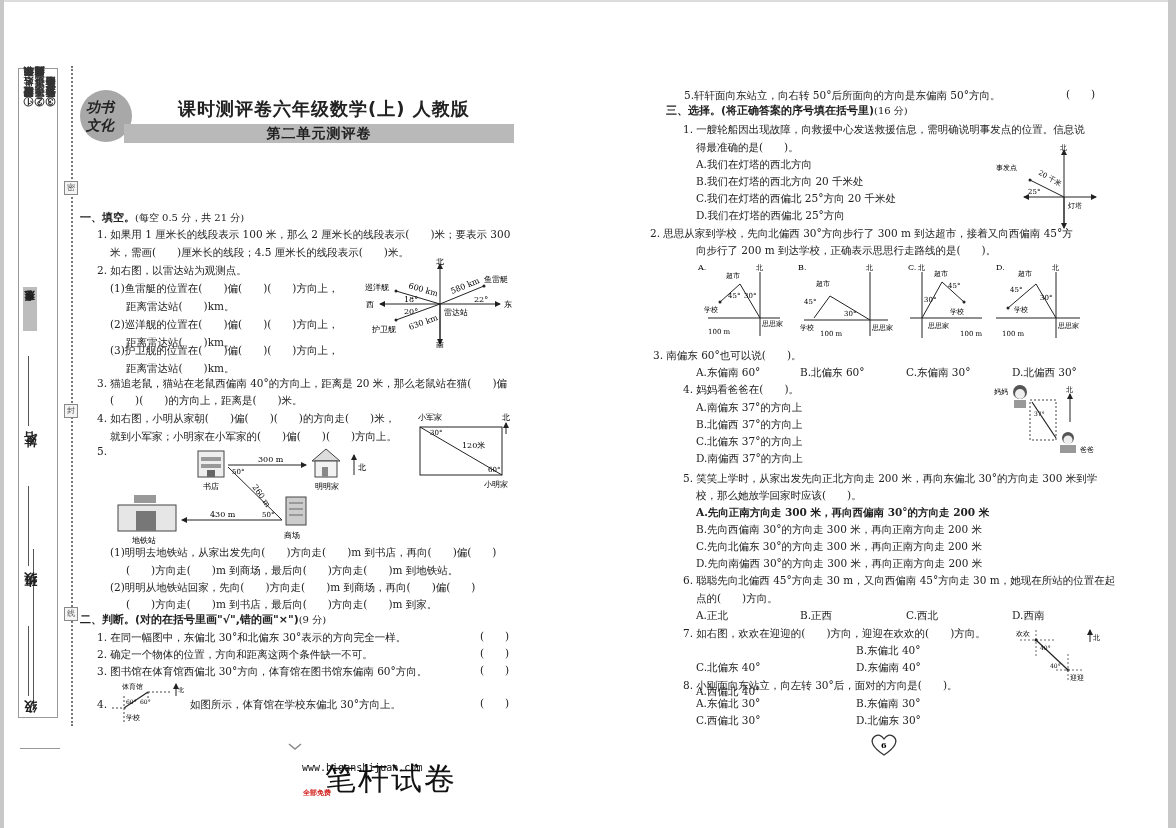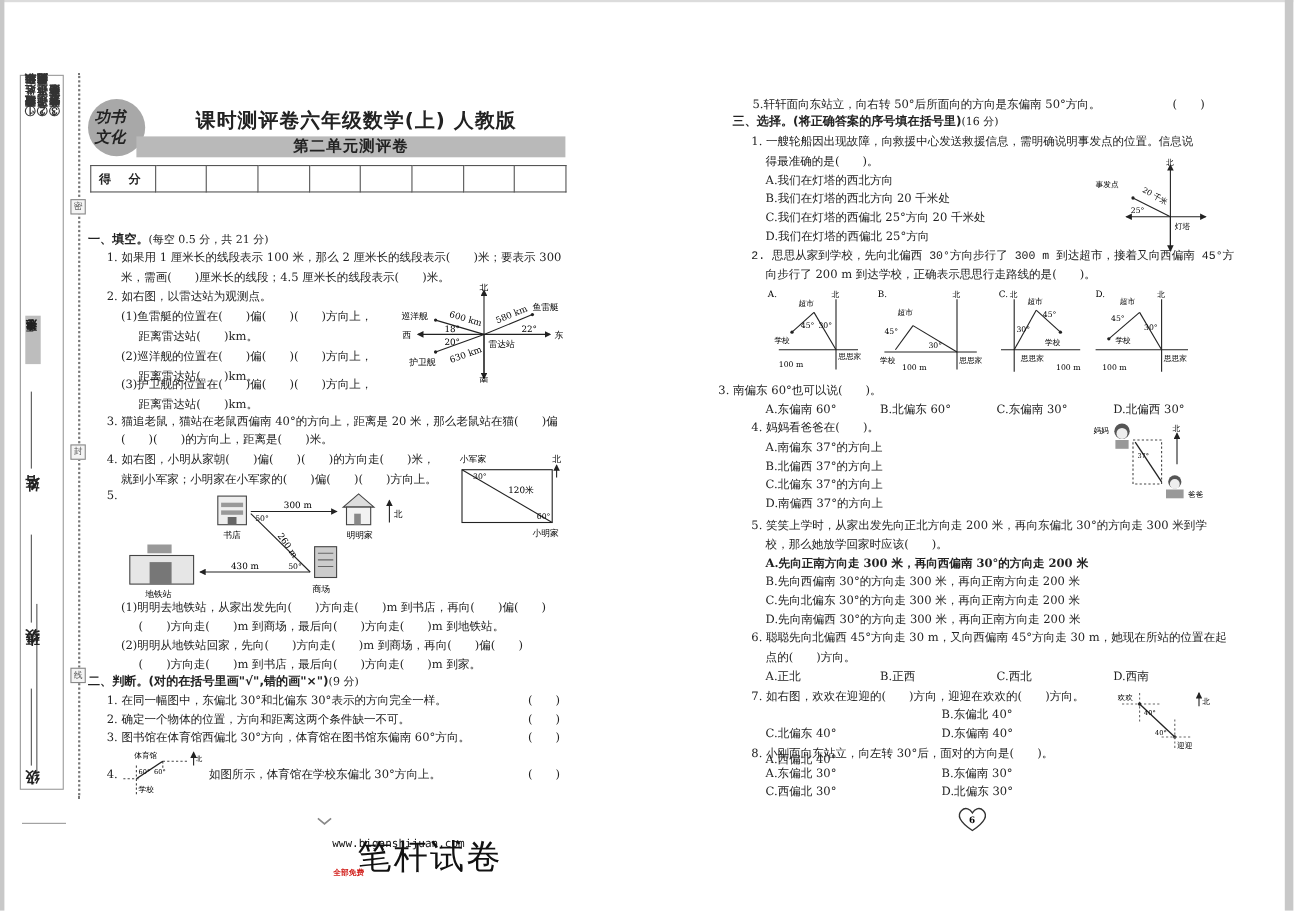"得 分" tr { html: <tr> <td>得 分</td> <td></td> <td></td> <td></td> <td></td> <td></td> <td></td> <td></td> <td></td> </tr> -> none }
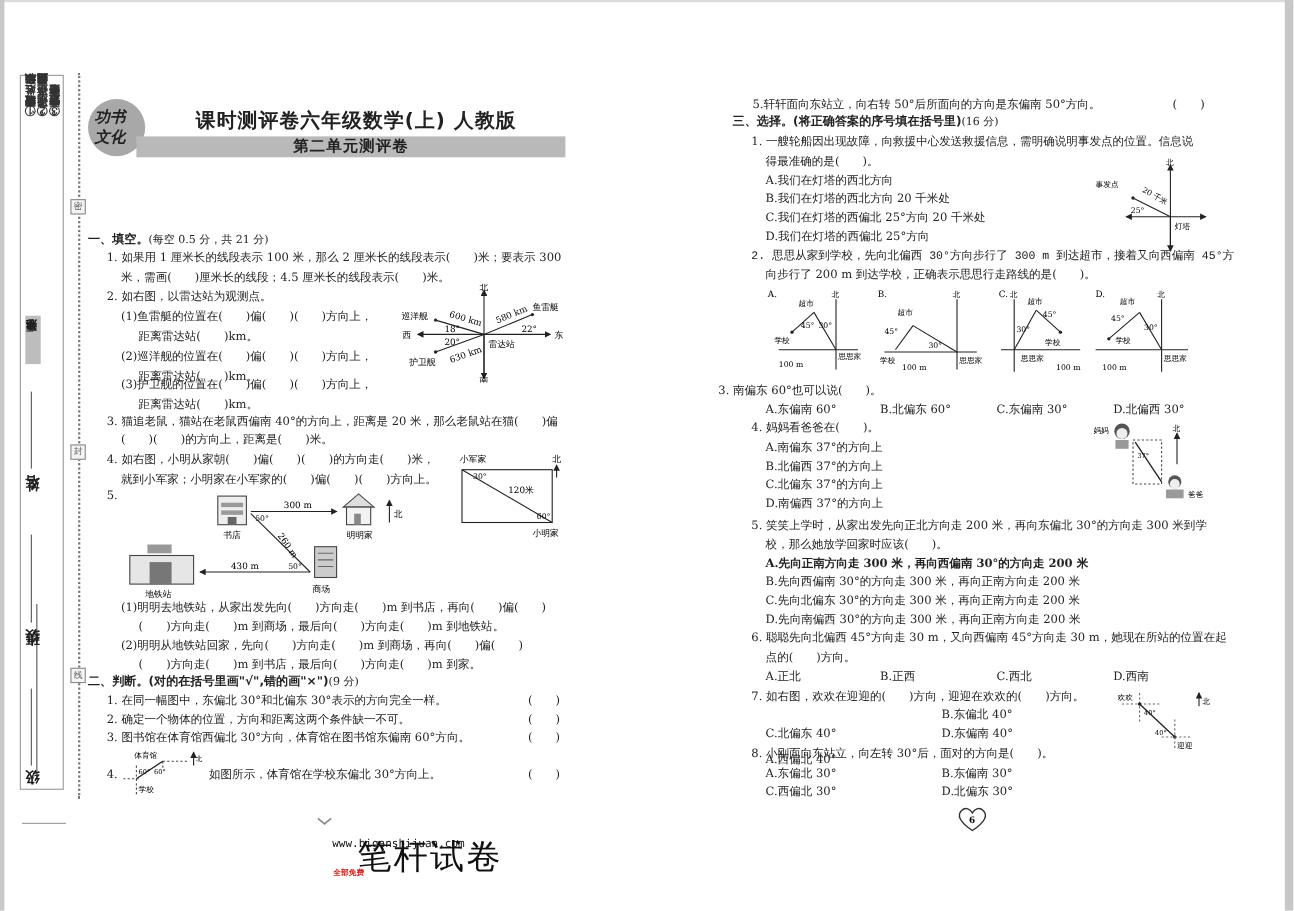"2. 思思从家到学校，先向北偏西 30°方向步行了 300 m" div.text { font-family: Liberation Mono, monospace -> none; left: 683px -> 650px }
